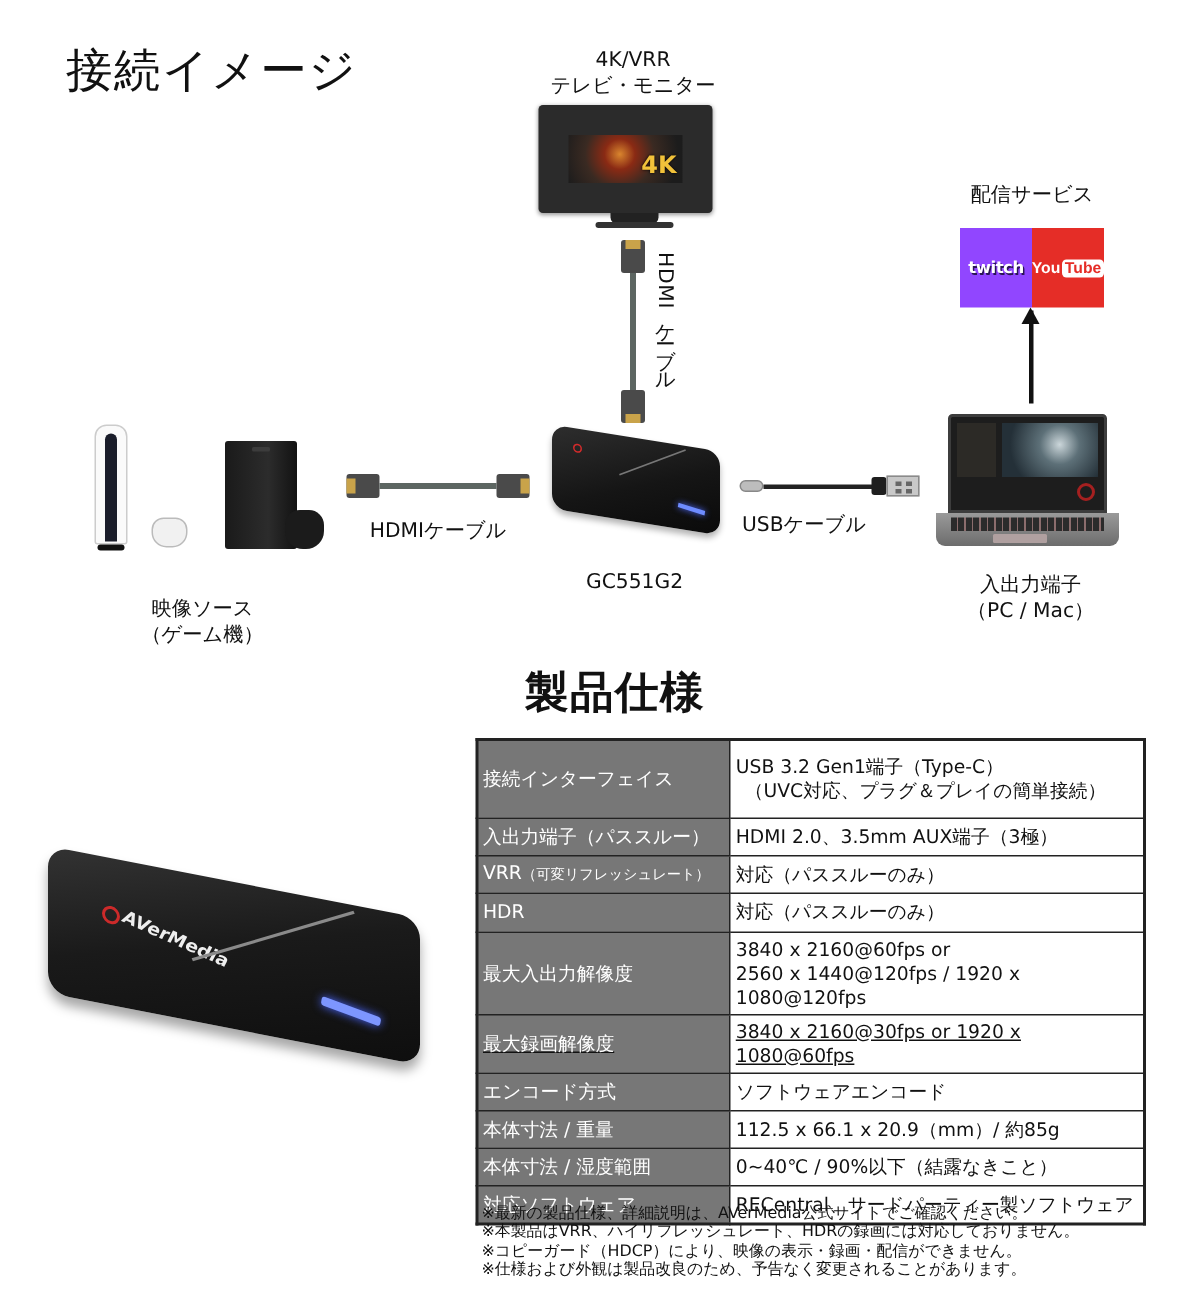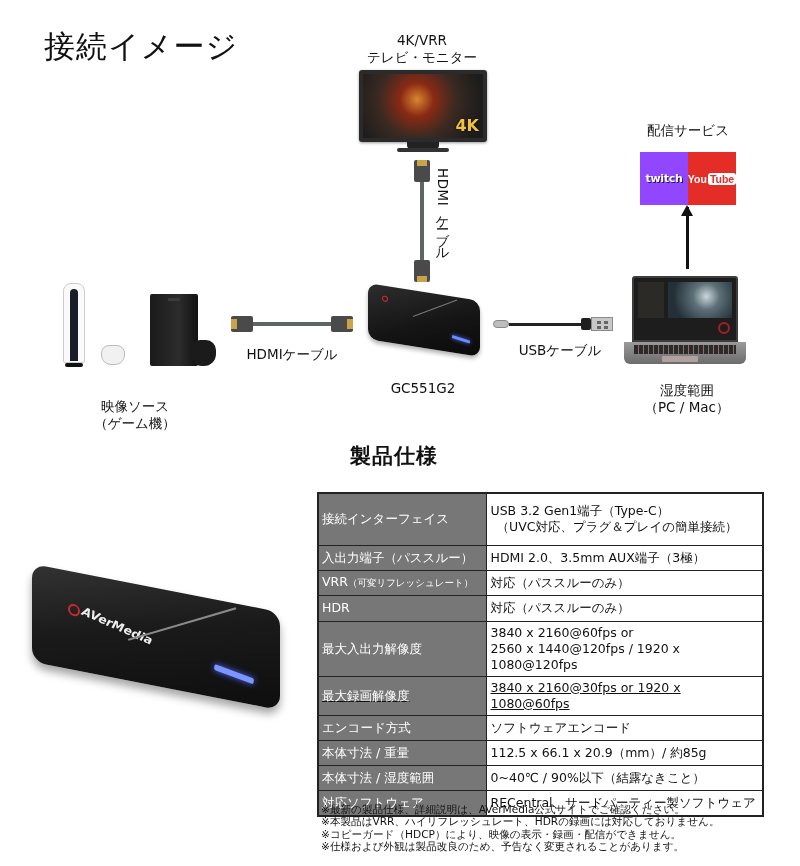"4K" .tv-screen { padding: 4px -> 20px; width: 128px -> 116px }
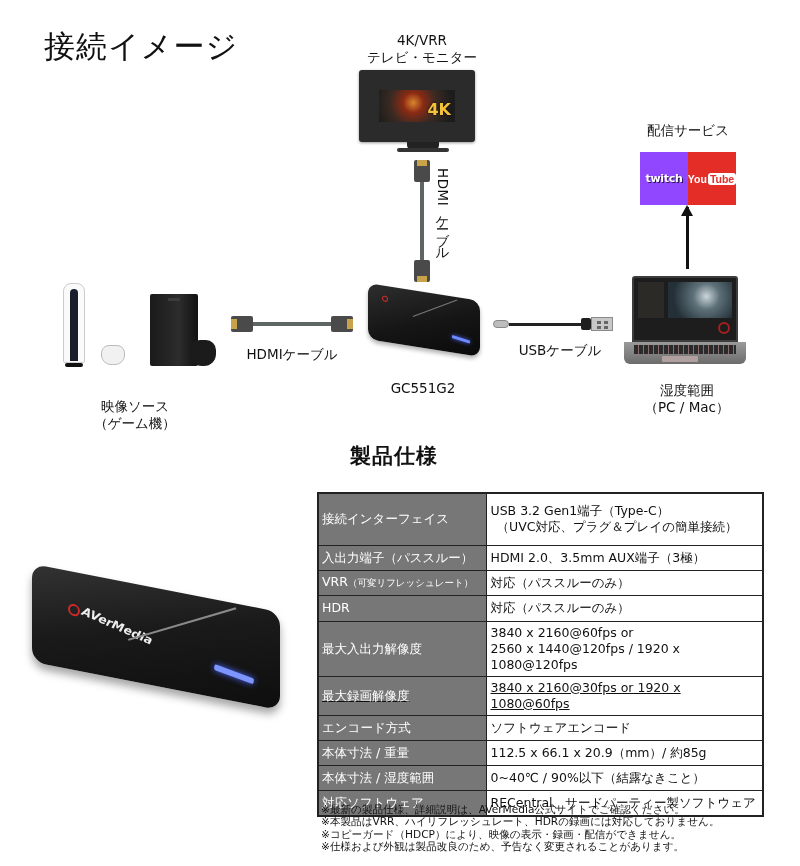"USBケーブル" div.abs { left: 500px -> 476px }
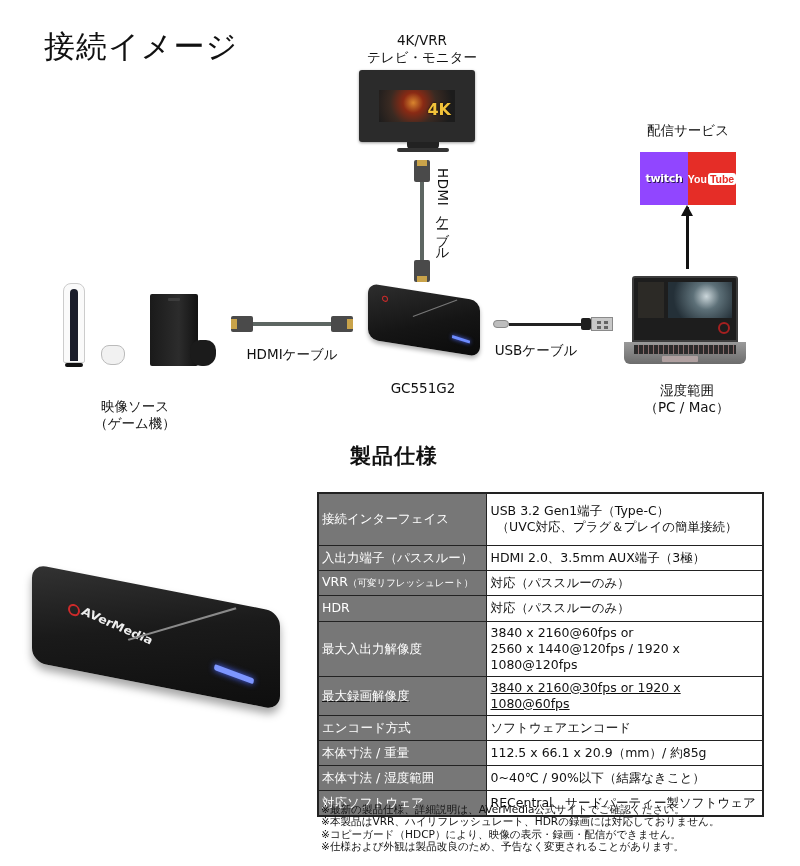"湿度範囲" div { text: 湿度範囲 -> 入出力端子 }
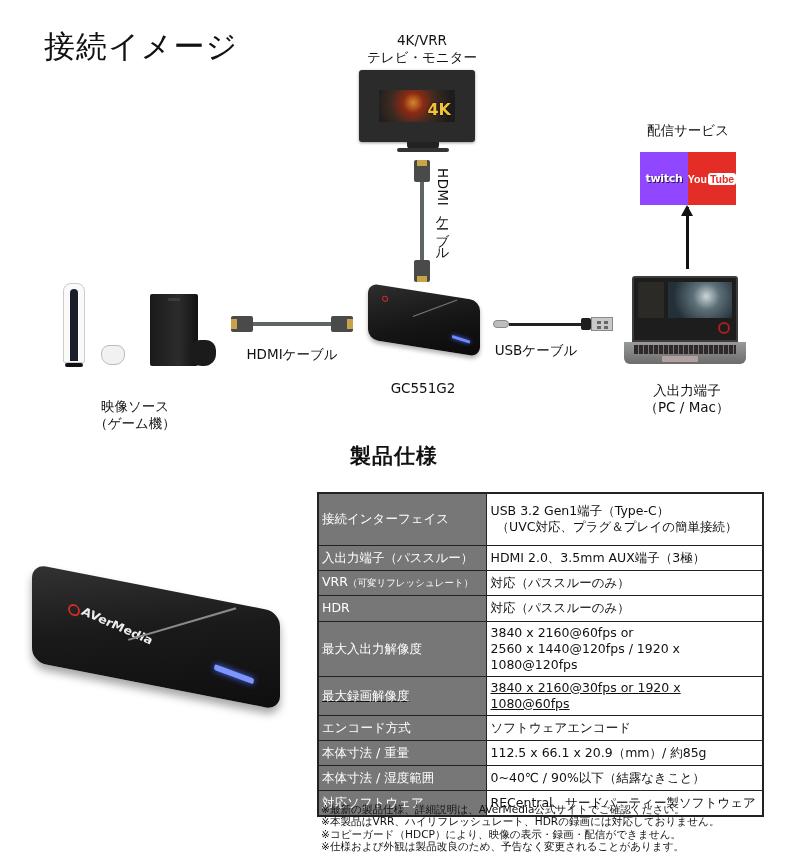"製品仕様" .title-spec { font-size: 21px -> 29px }
